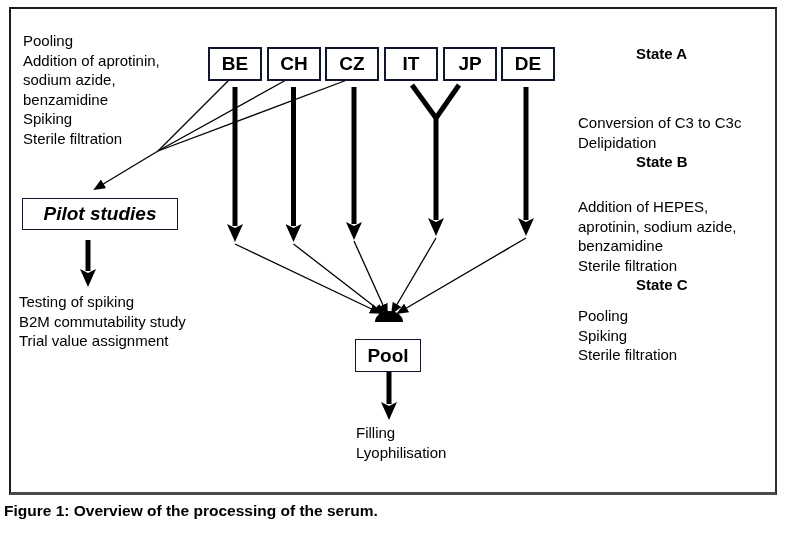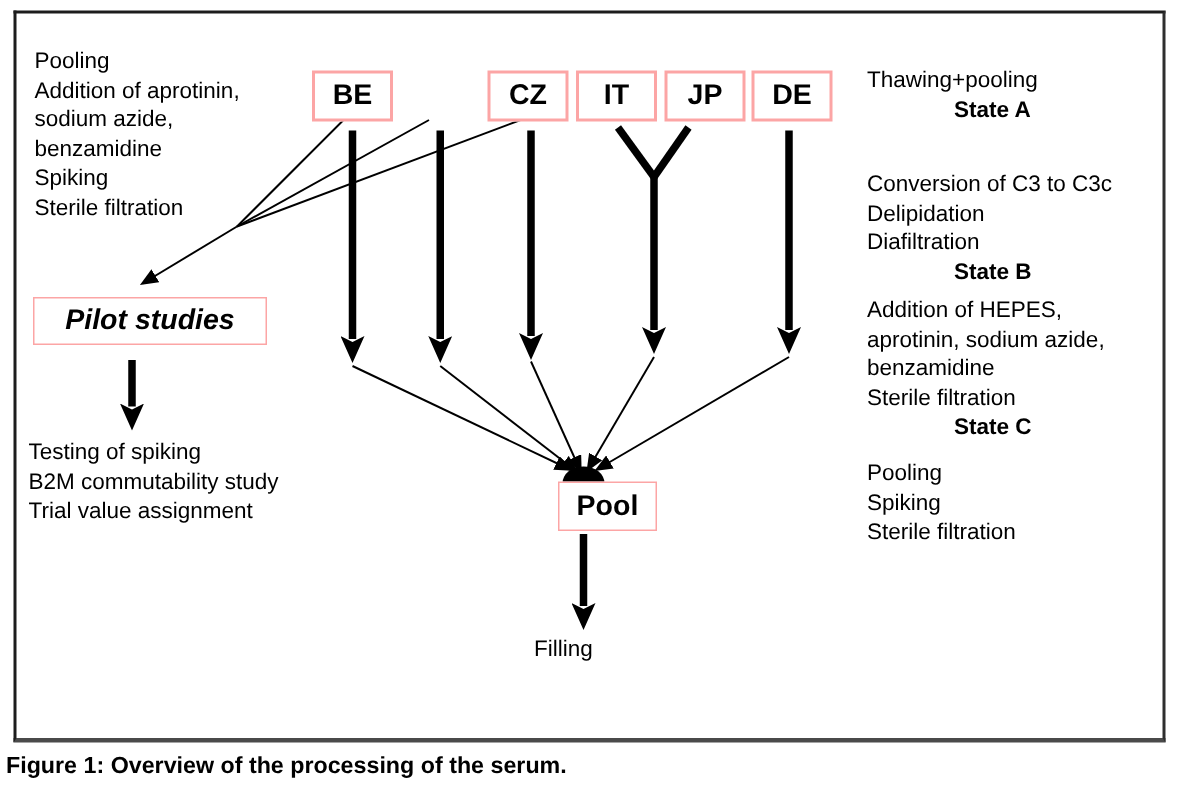"BE" .box { border: 2px solid #fca5a5 -> 2px solid #0f172a }
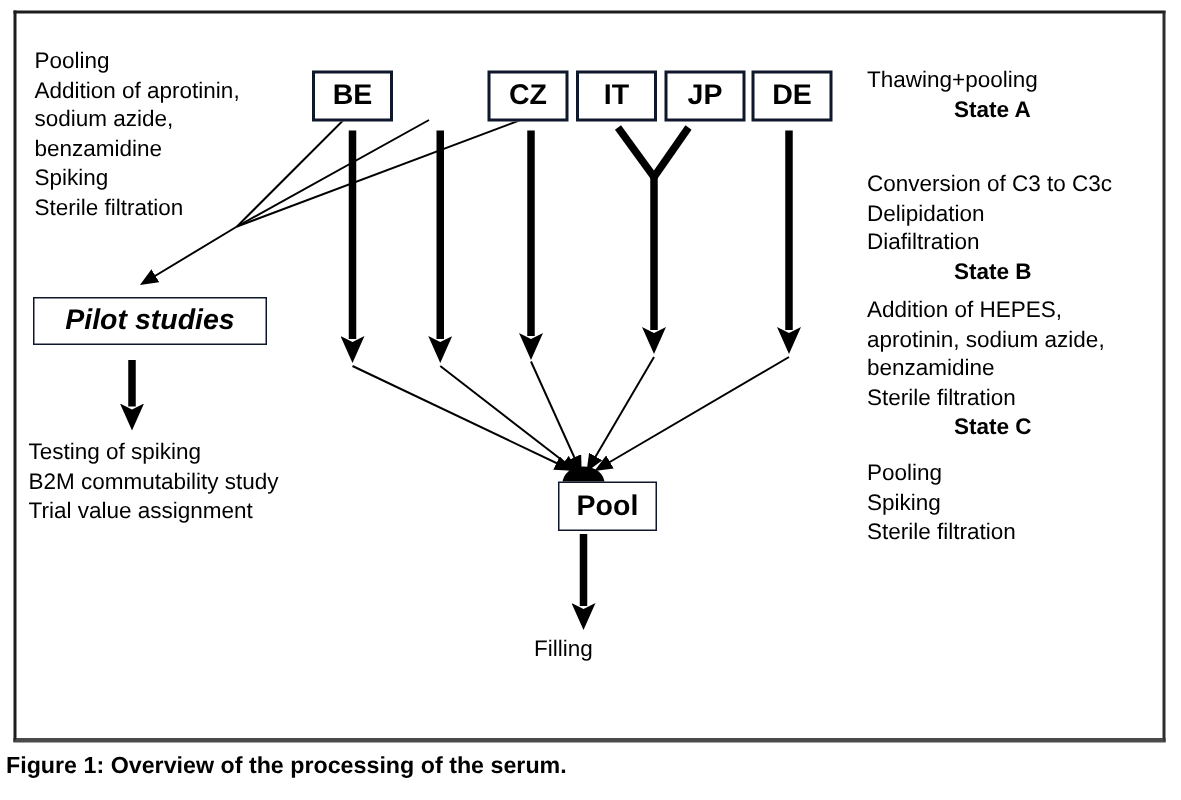"CH" div.box { html: none -> <div> <span>CH</span> </div> }
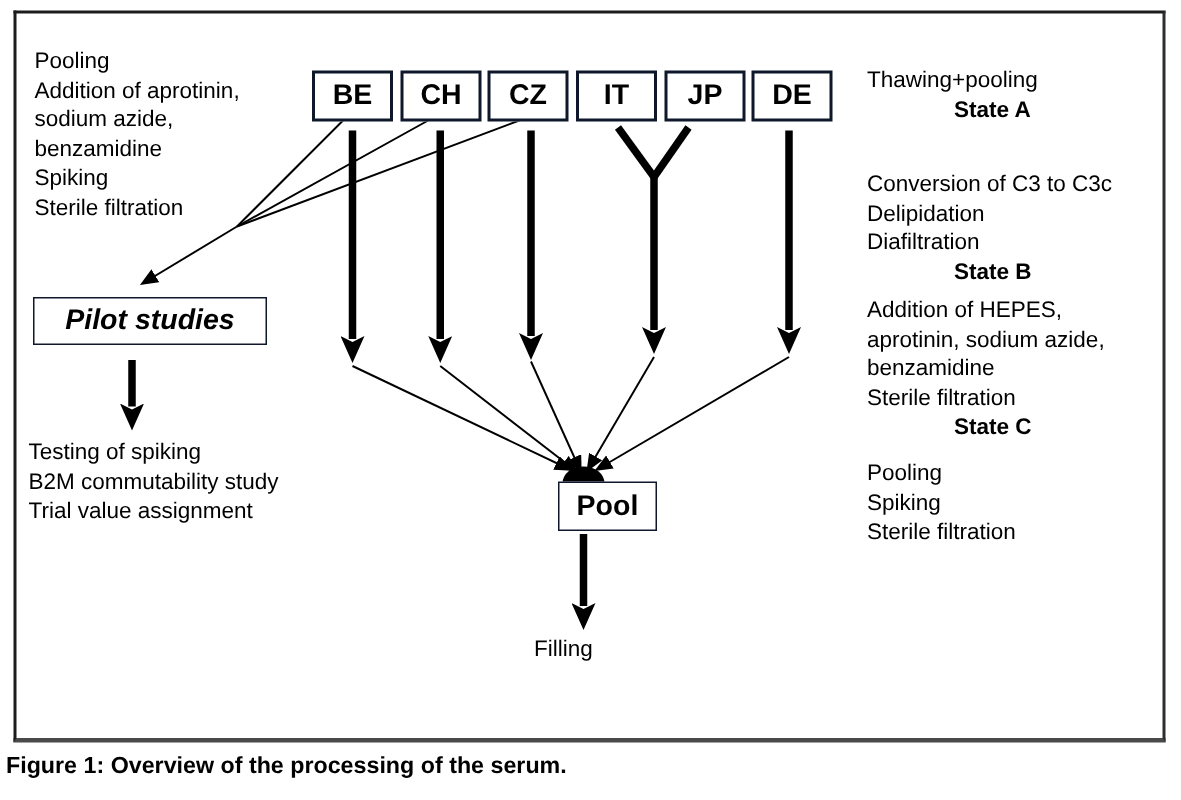"Thawing+pooling" div { html: <div>Thawing+pooling</div> -> none }
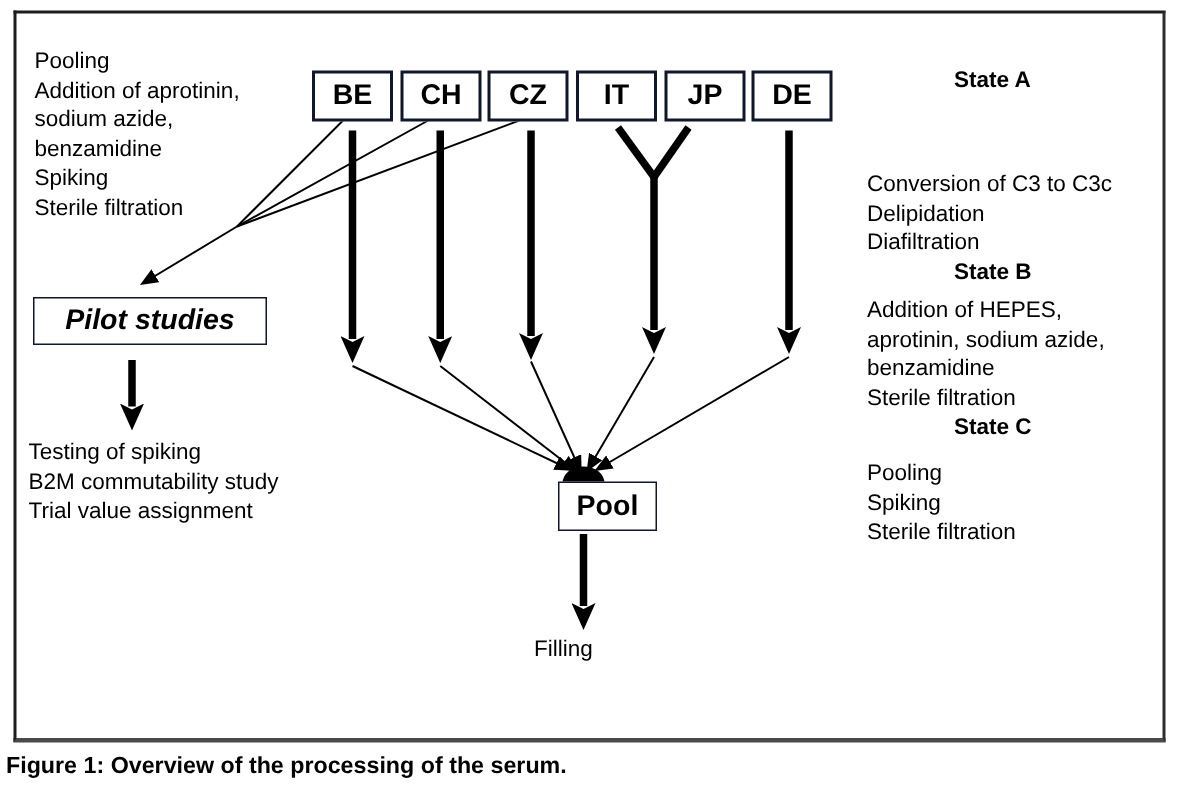"Diafiltration" div { html: <div>Diafiltration</div> -> none }
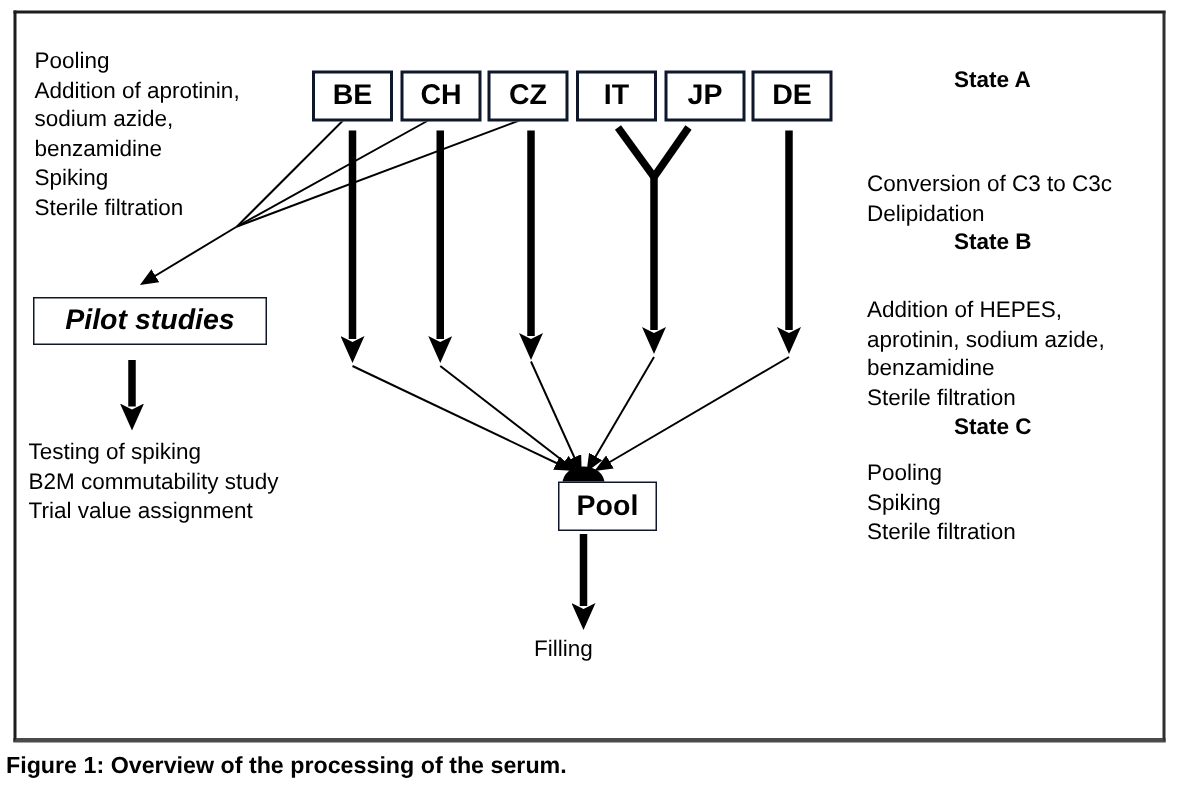"Pool" #pool-box { margin-left: 17px -> none; top: 321px -> 339px }
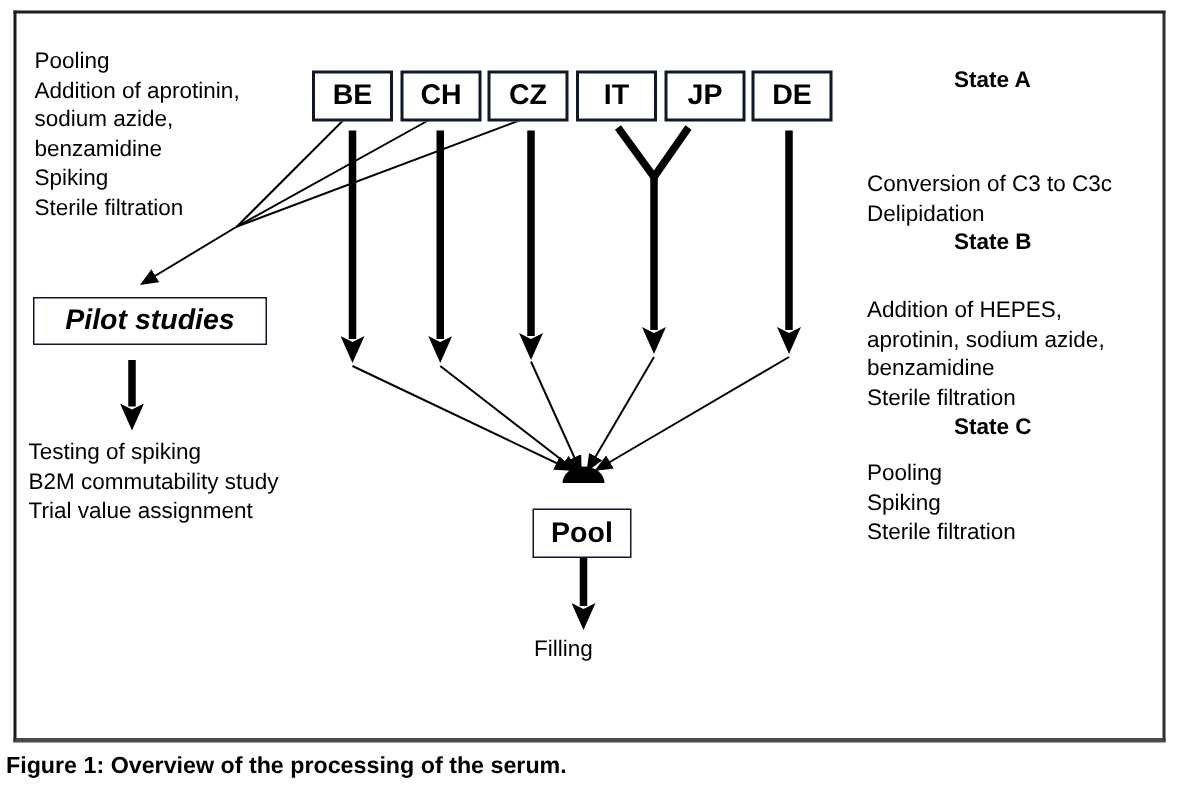"Lyophilisation" div { html: none -> <div>Lyophilisation</div> }
